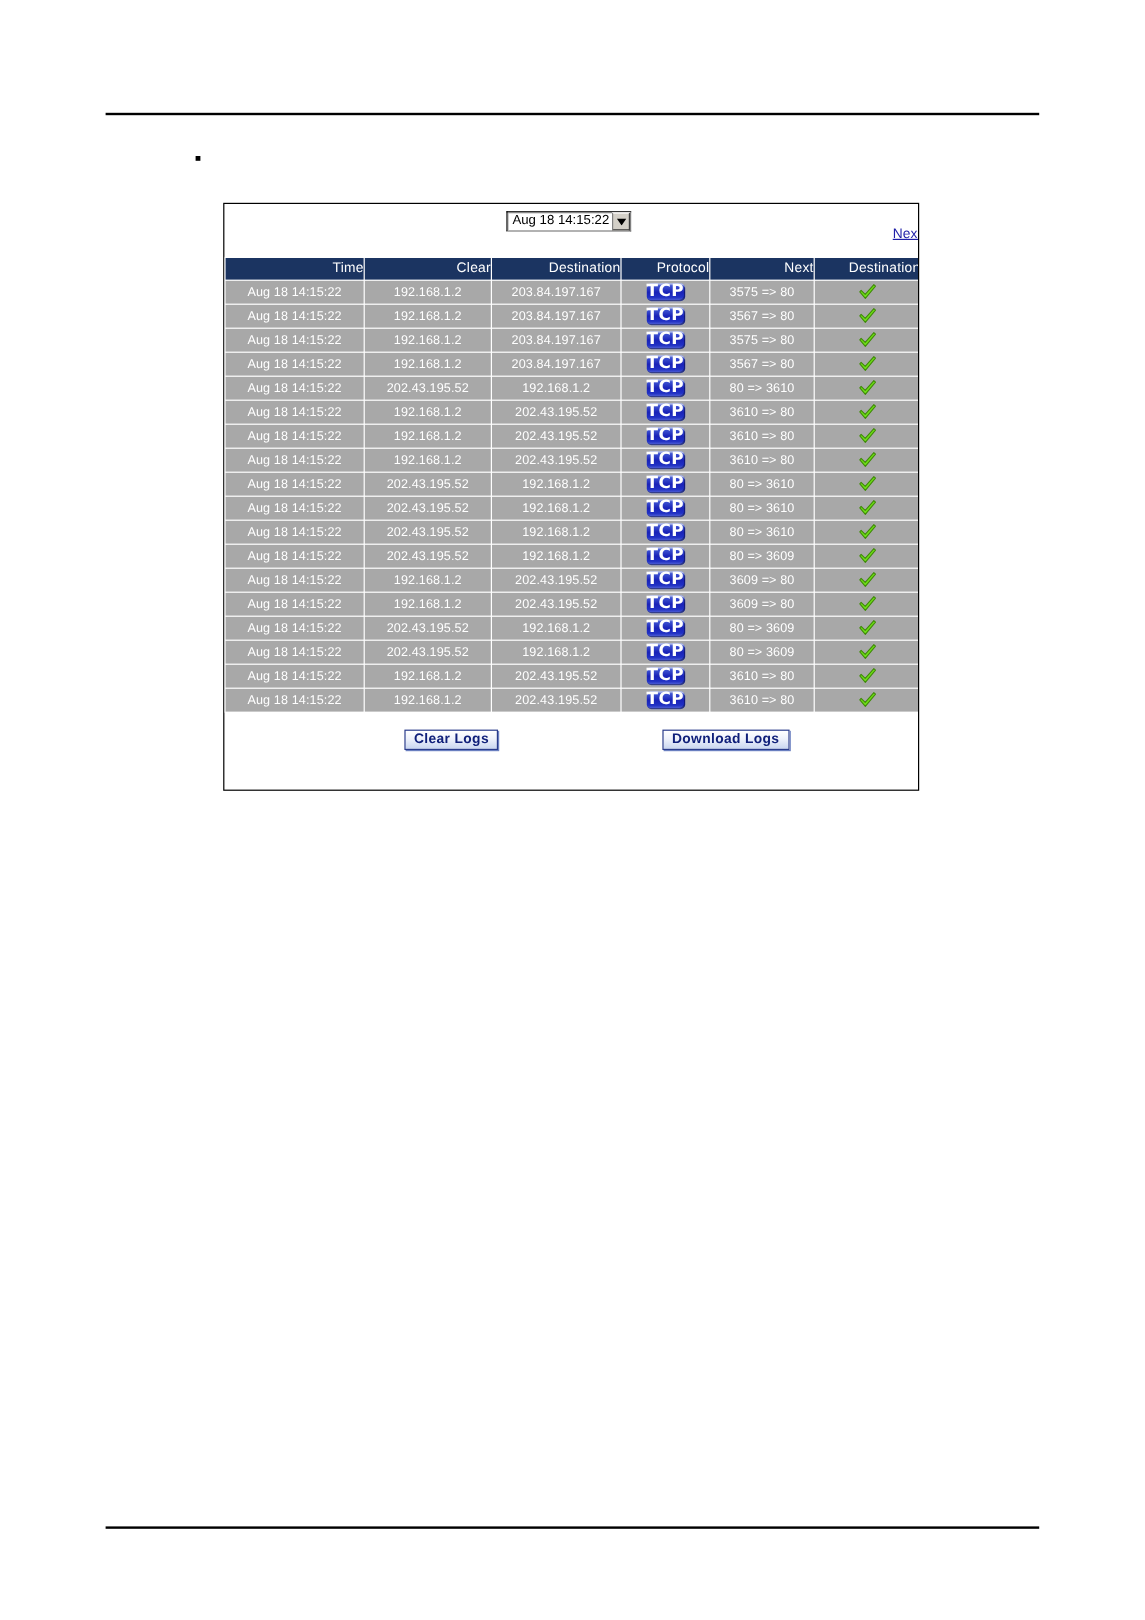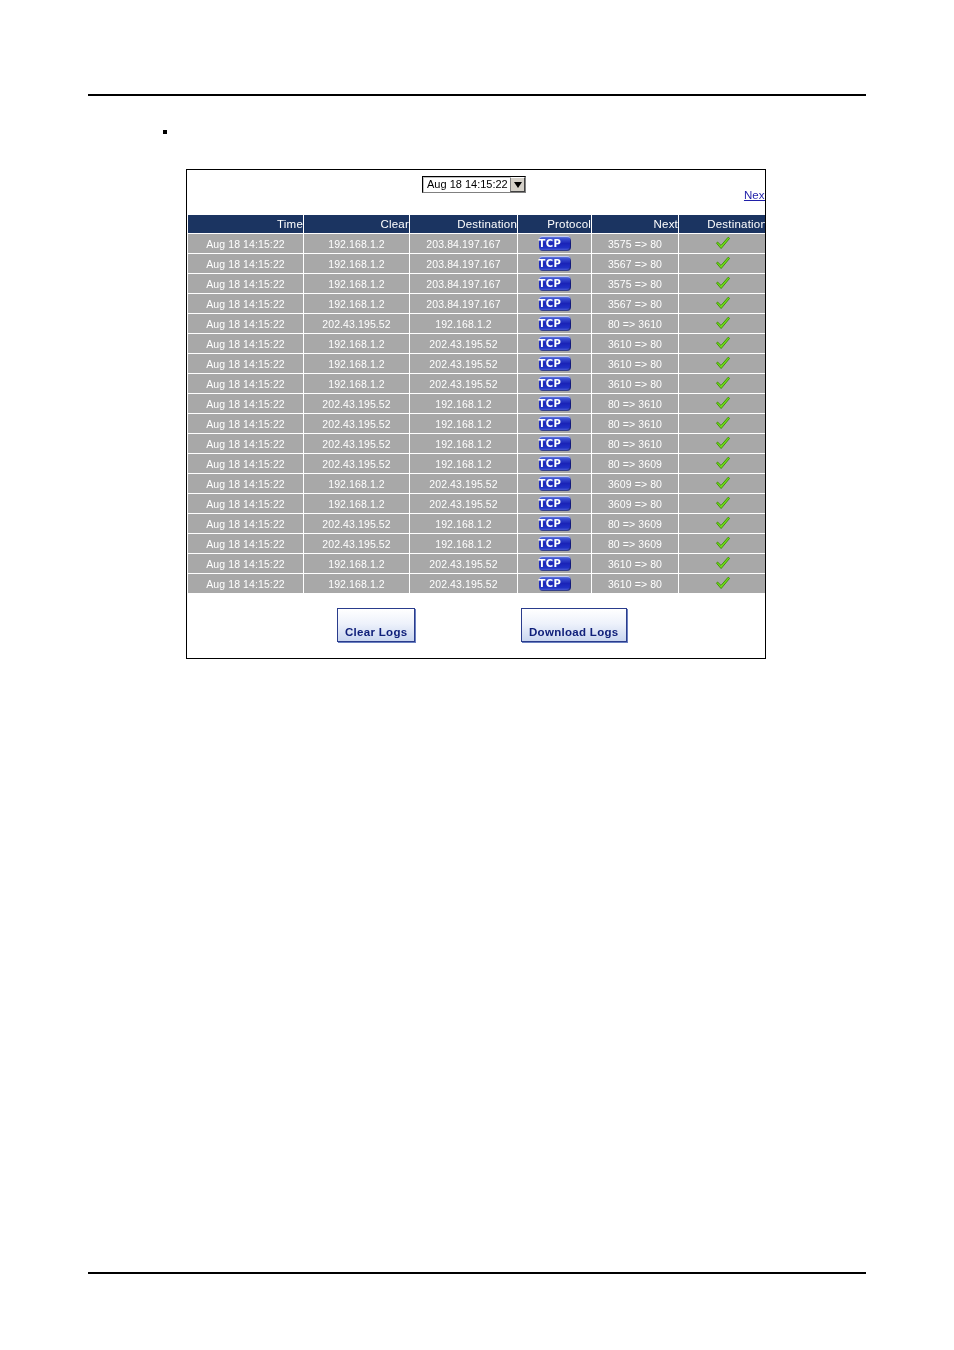"TCP" .tcp-badge { font-size: 10px -> 14px; text-align: left -> center }
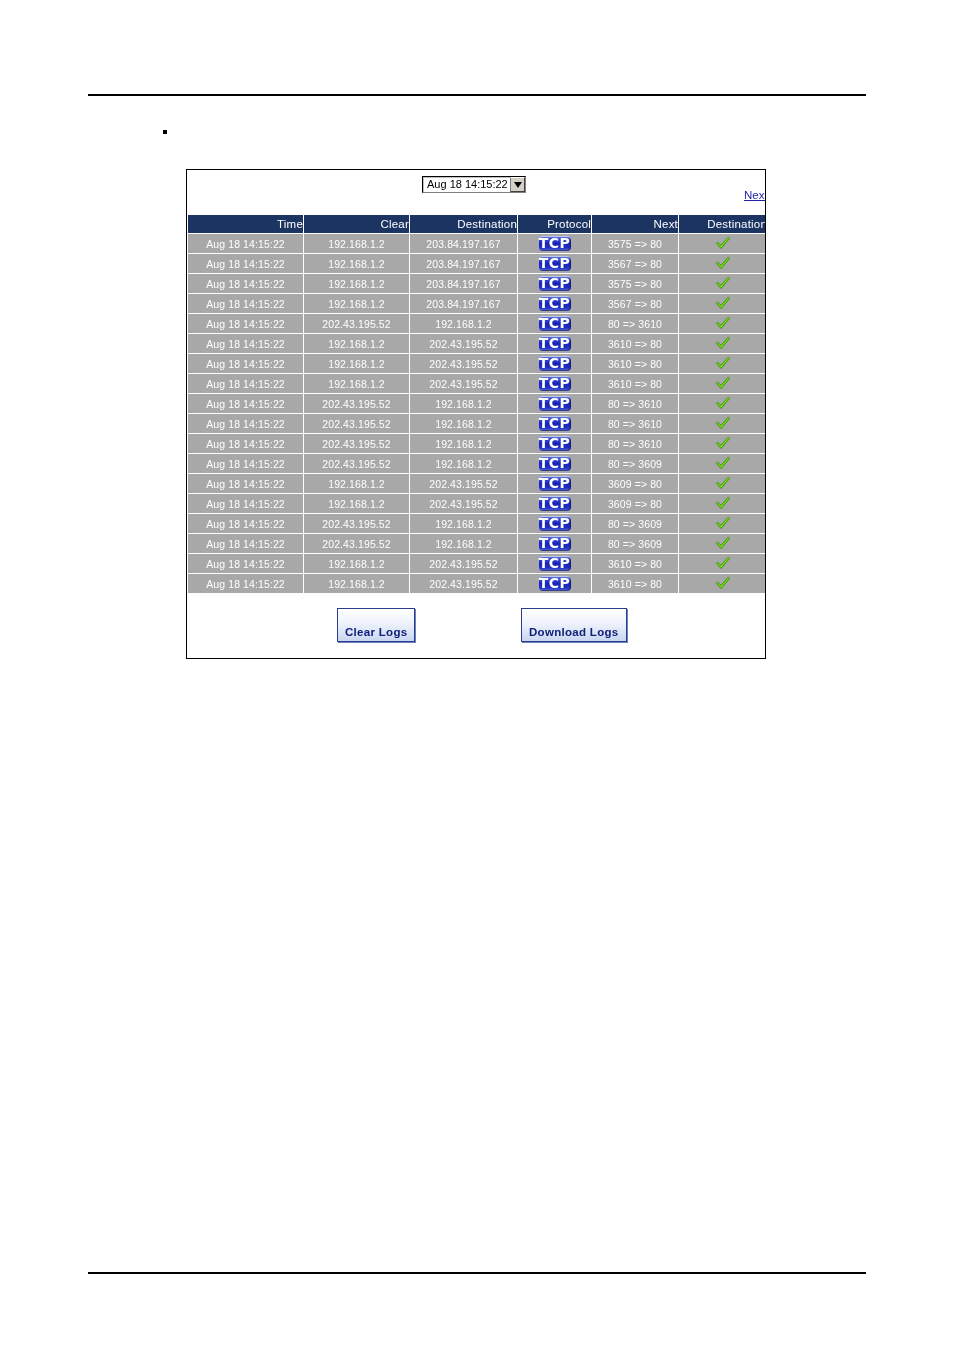"Clear Logs" .logbtn { padding: 16px 7px -> 0 7px }
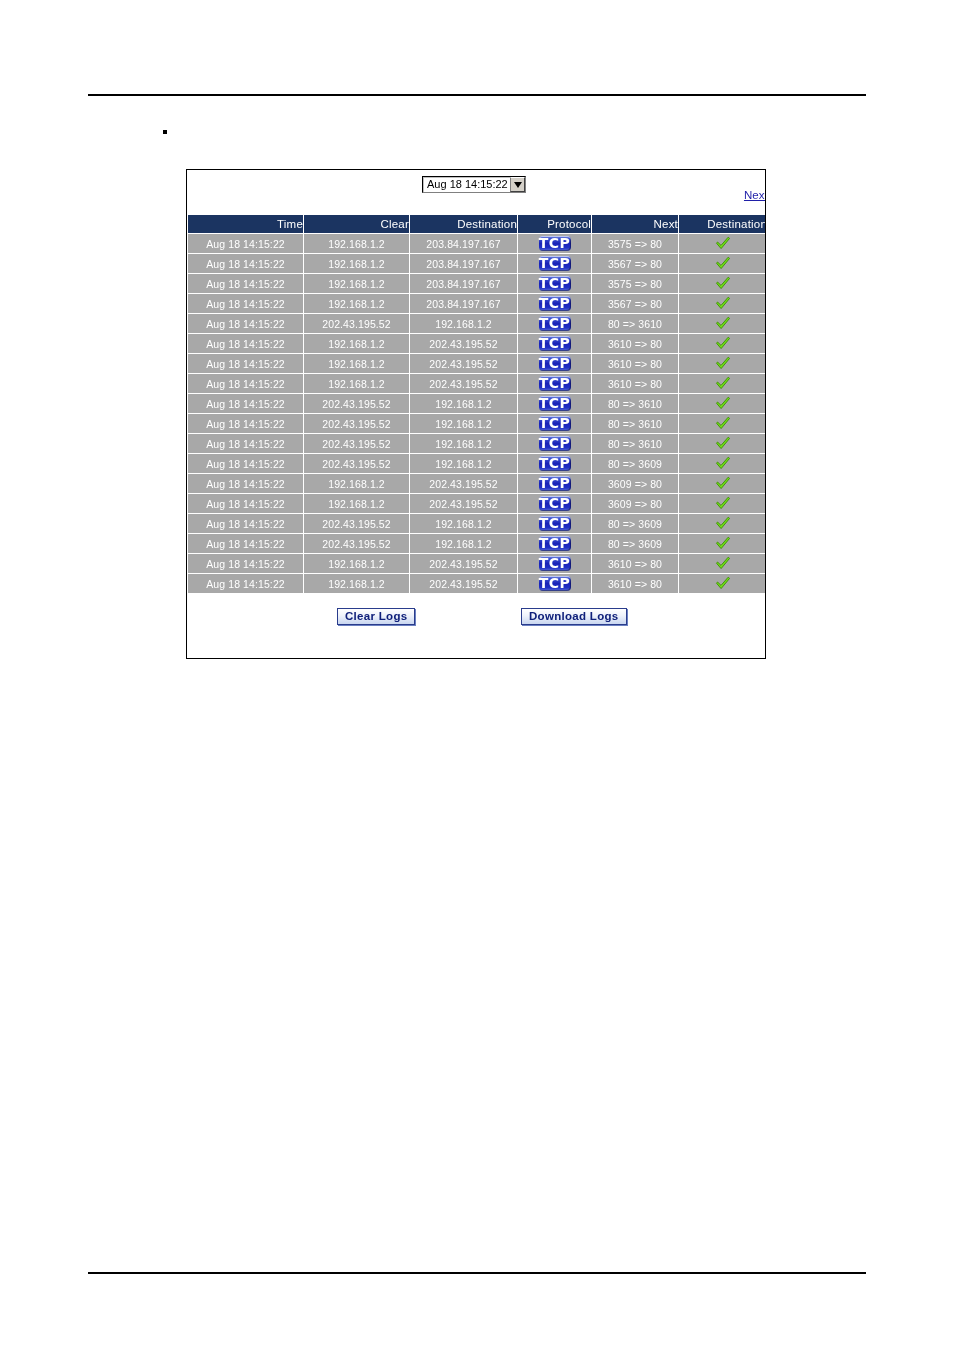"Download Logs" .logbtn.download { left: 334px -> 365px }
